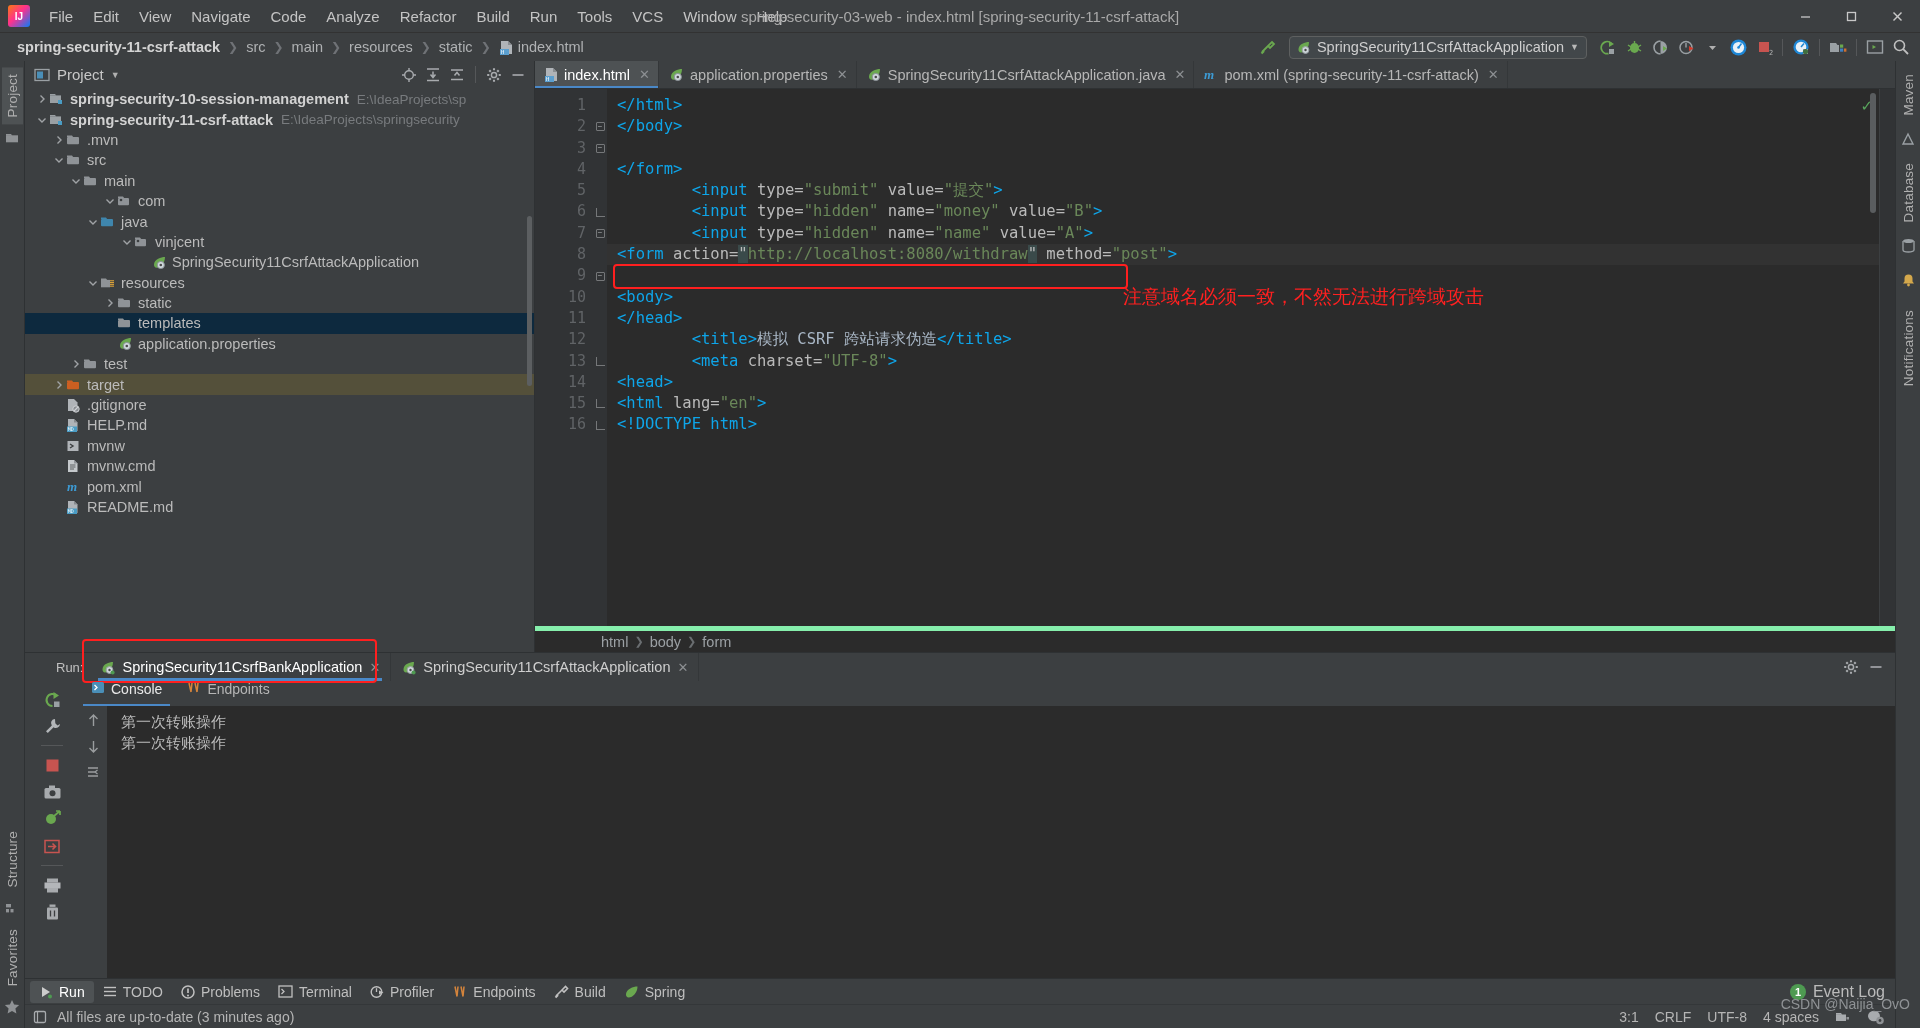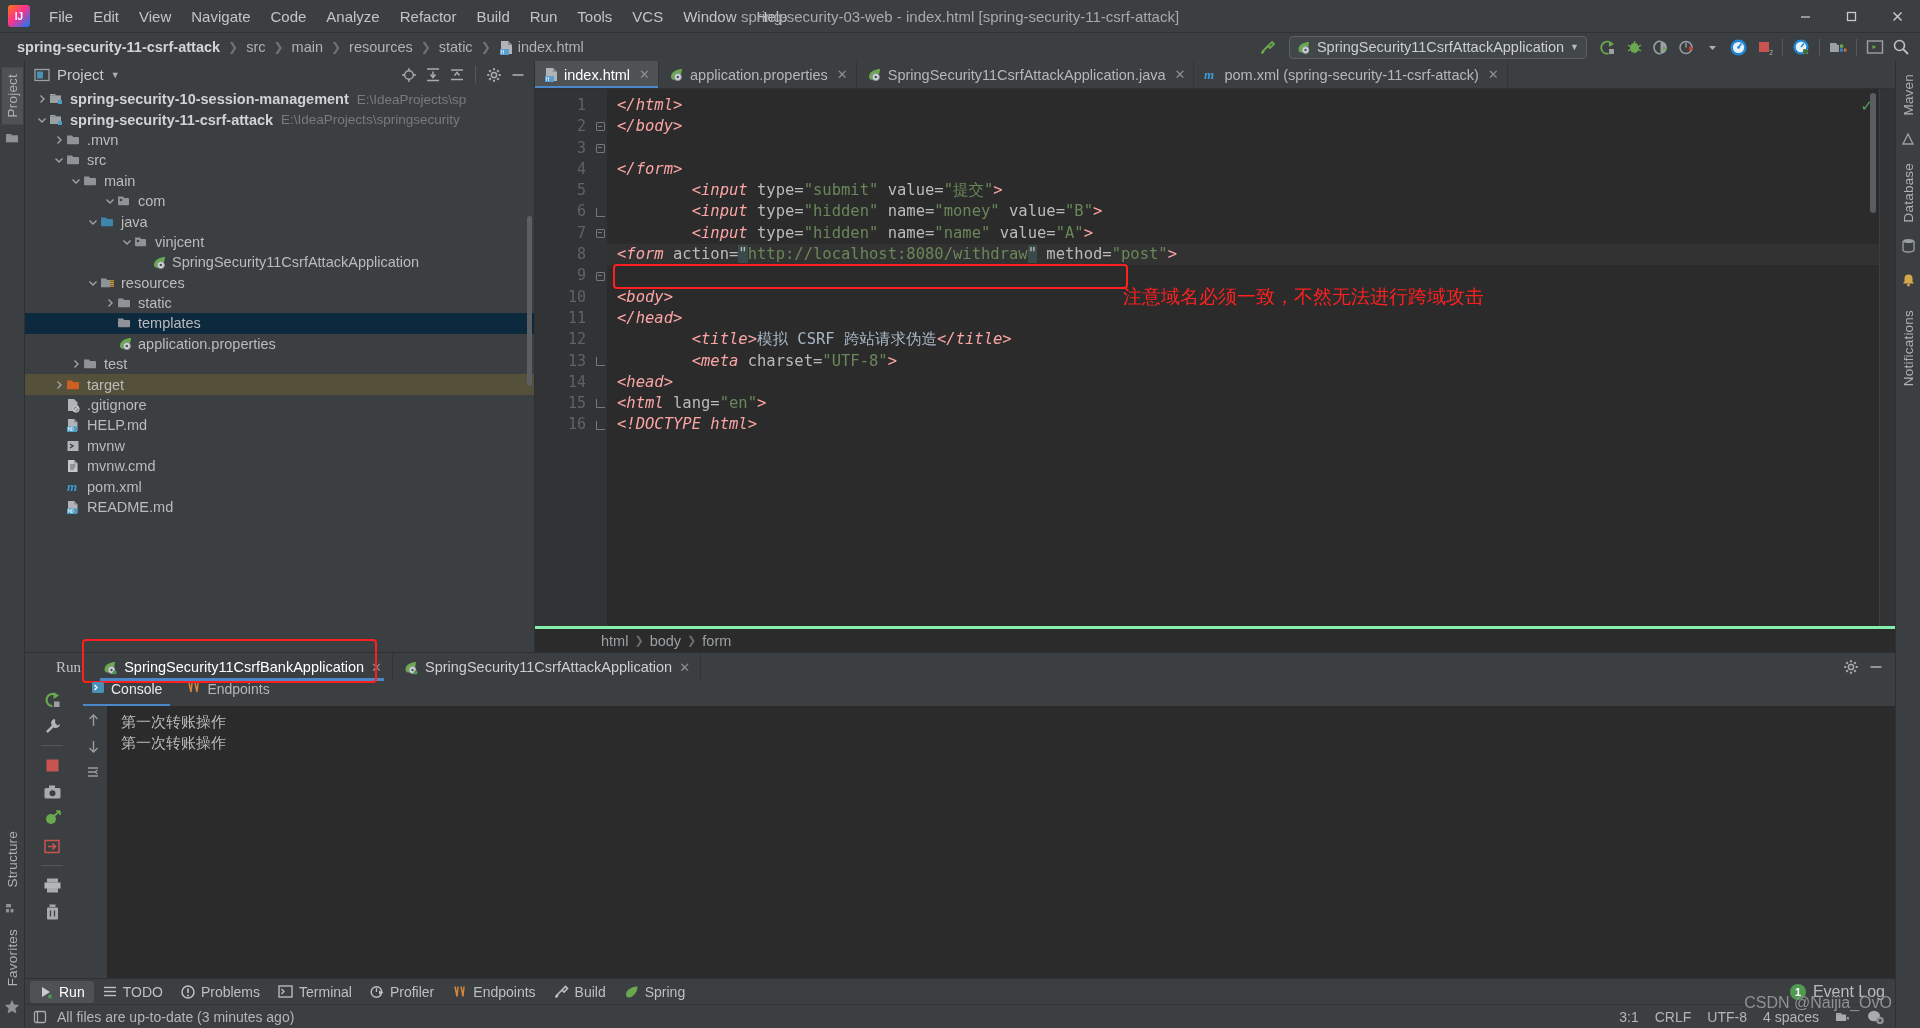"</html>" .tag { color: #fca5a5 -> #0ea5e9; font-style: italic -> none }
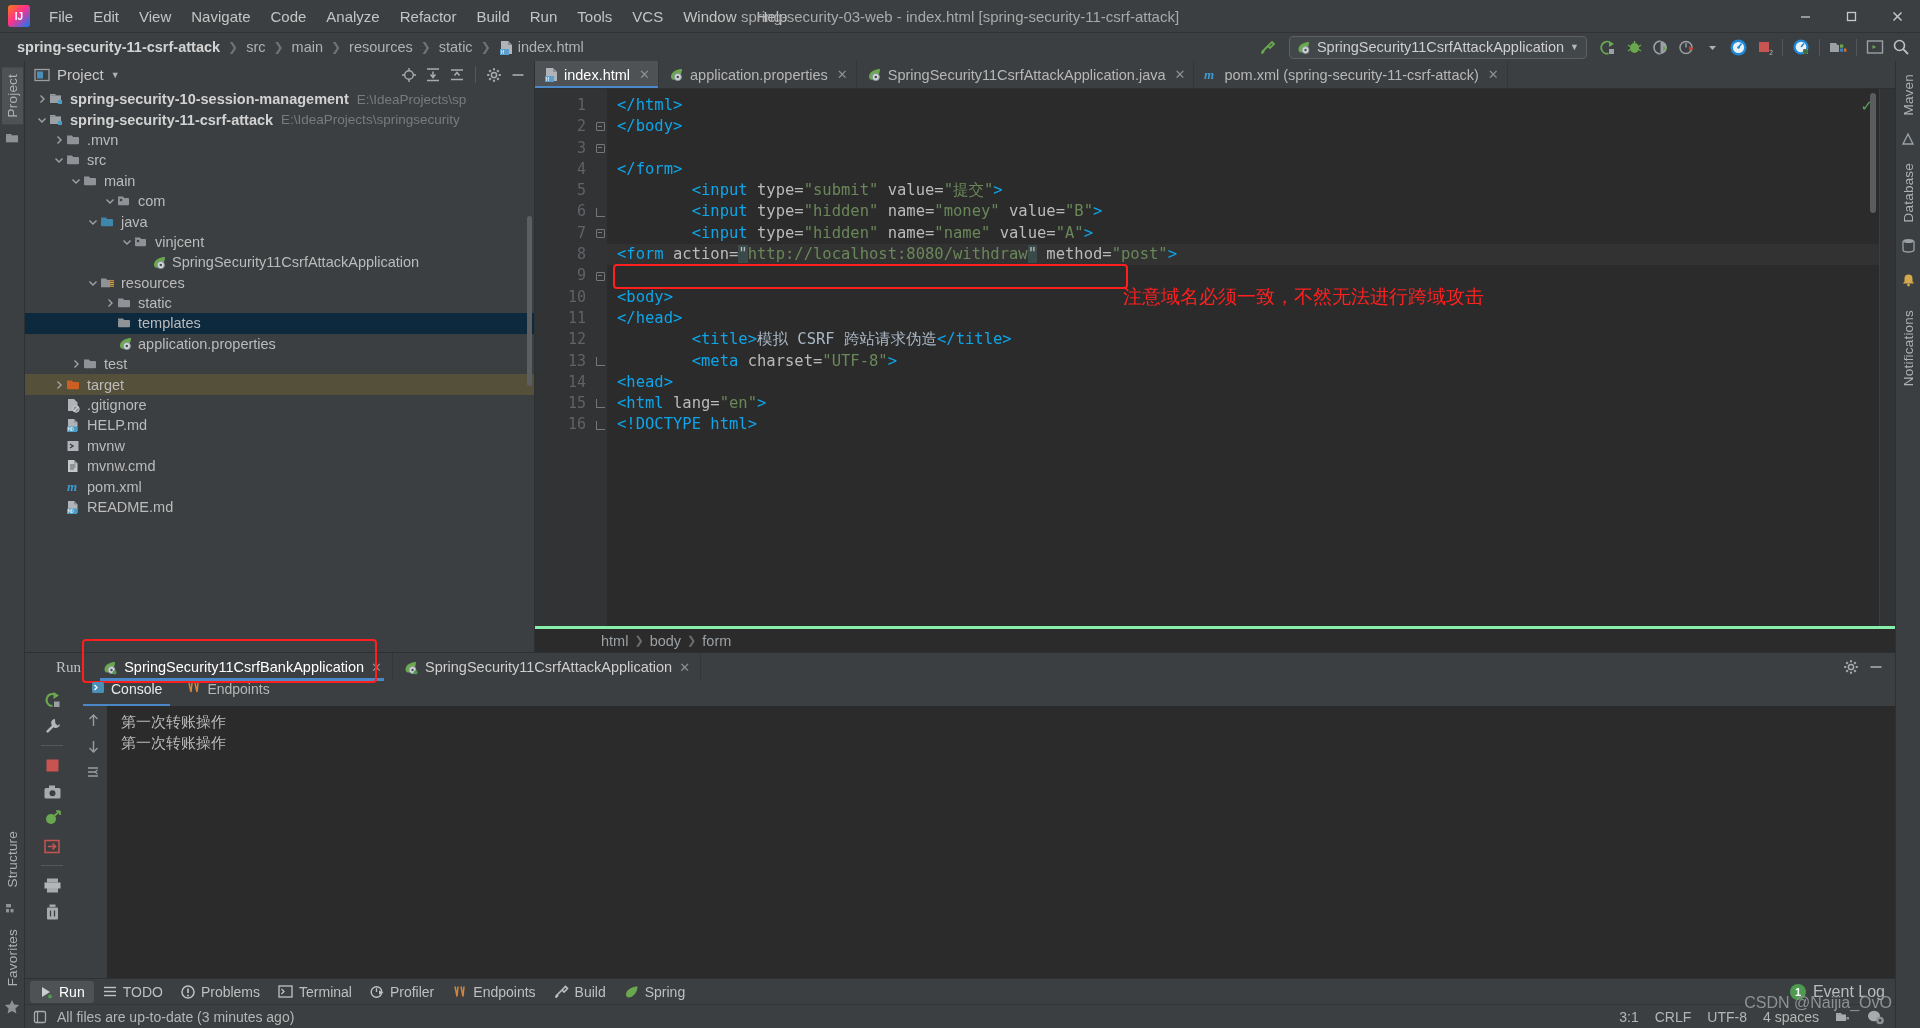"html" .breadcrumb-bar { border-top: 3px solid #86efac -> 5px solid #86efac }
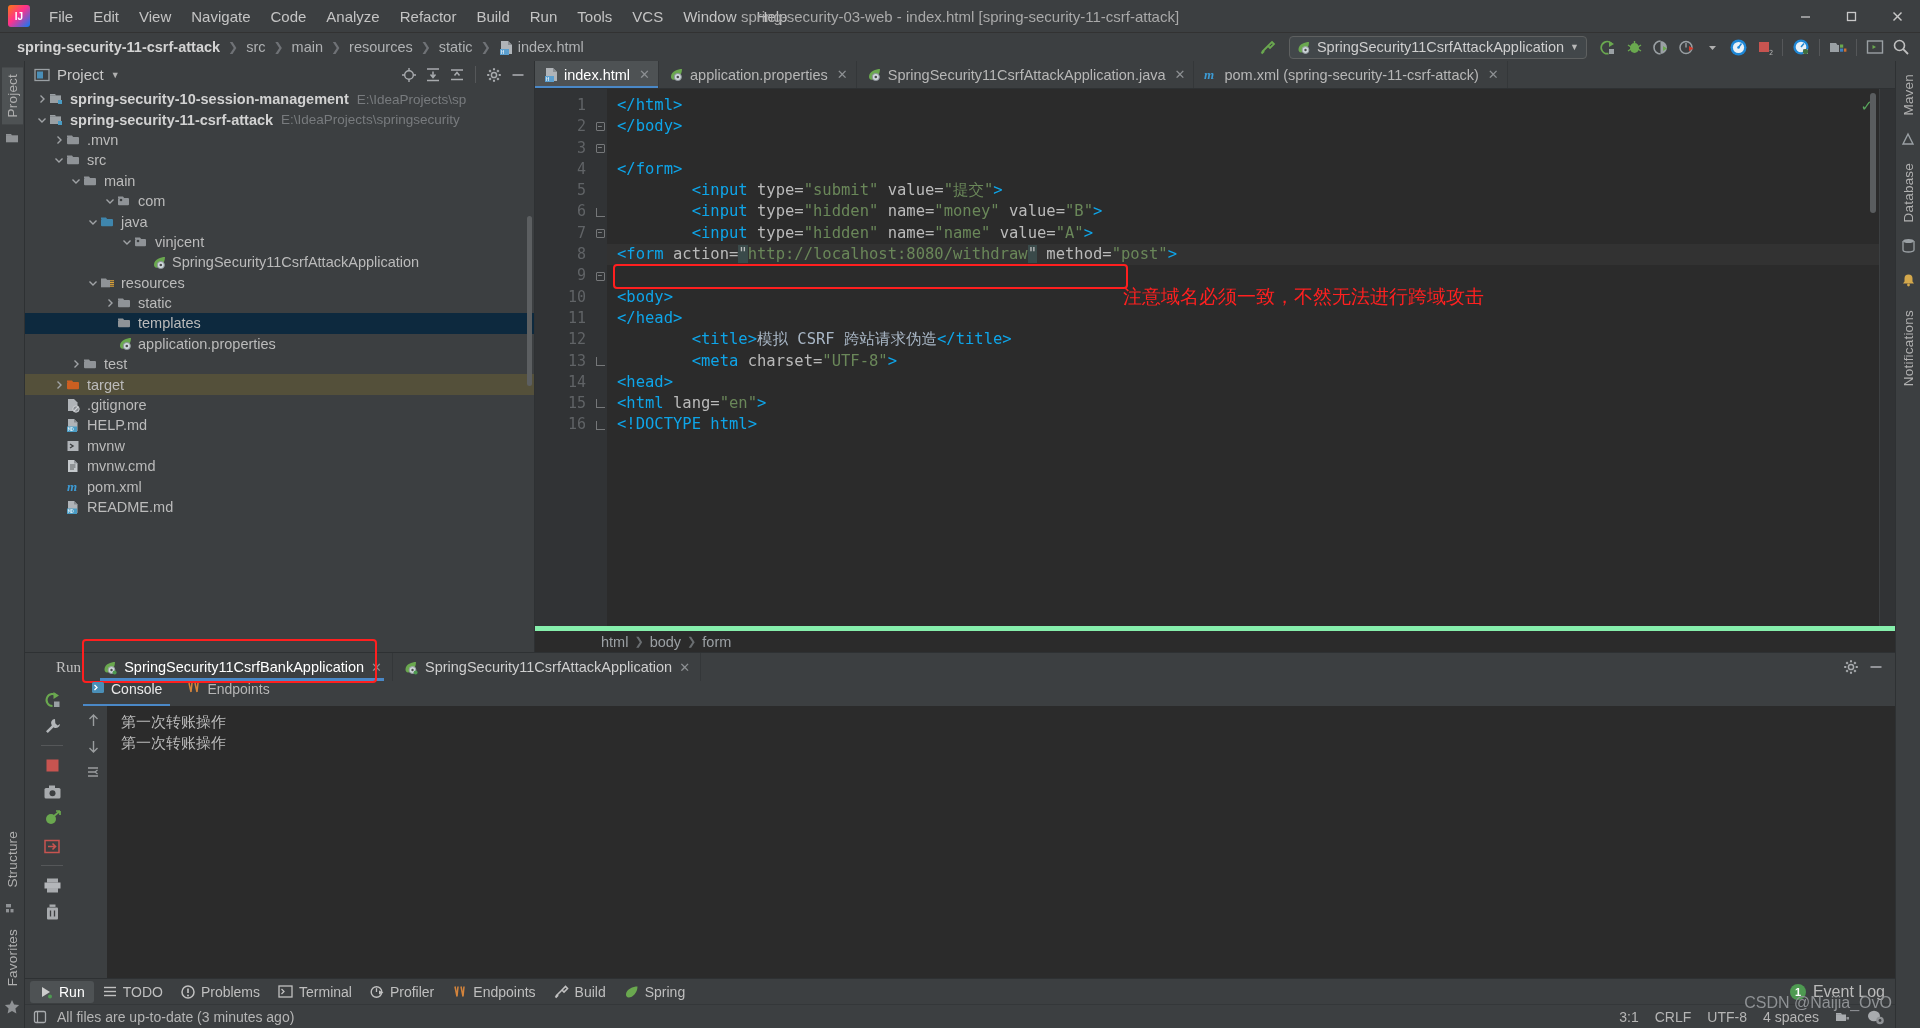"Run:" .run-label { font-family: Liberation Serif, serif -> none; font-size: 15px -> 13px }
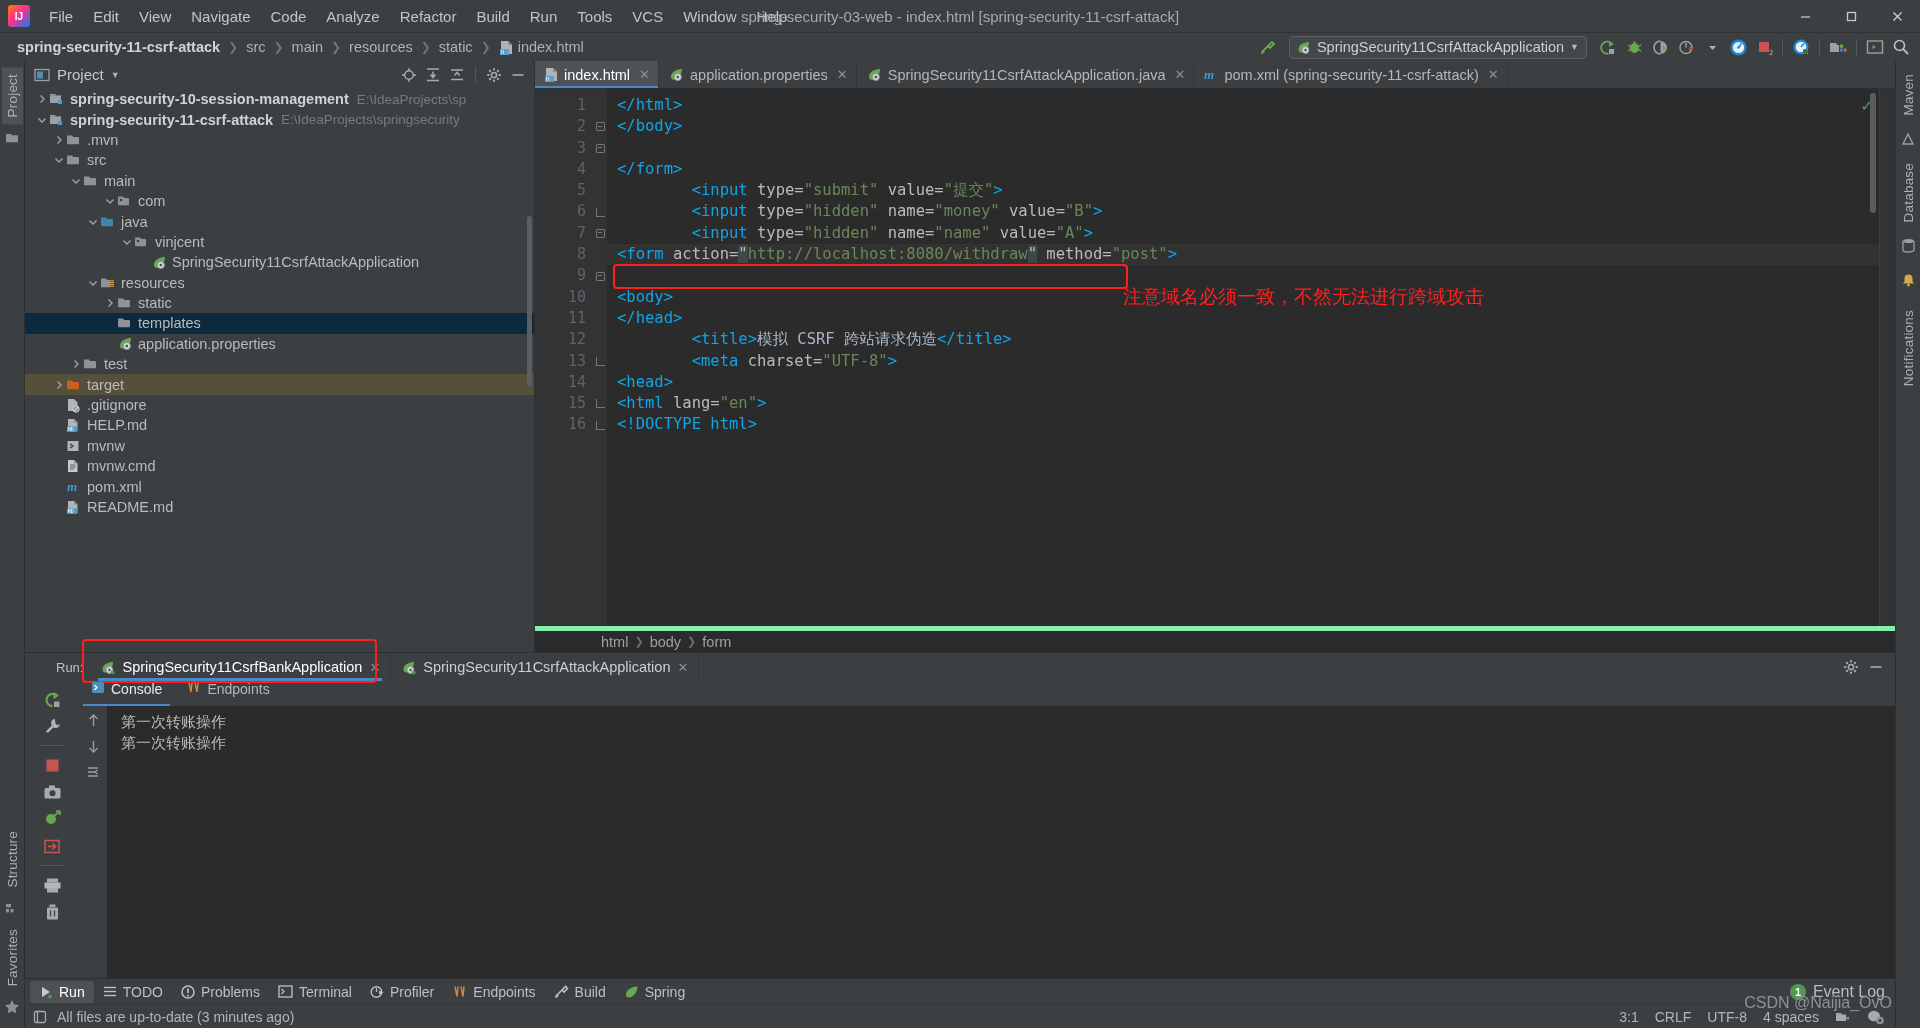"CSDN @Naijia_OvO" .watermark { font-size: 16px -> 14px; right: 28px -> 10px }
